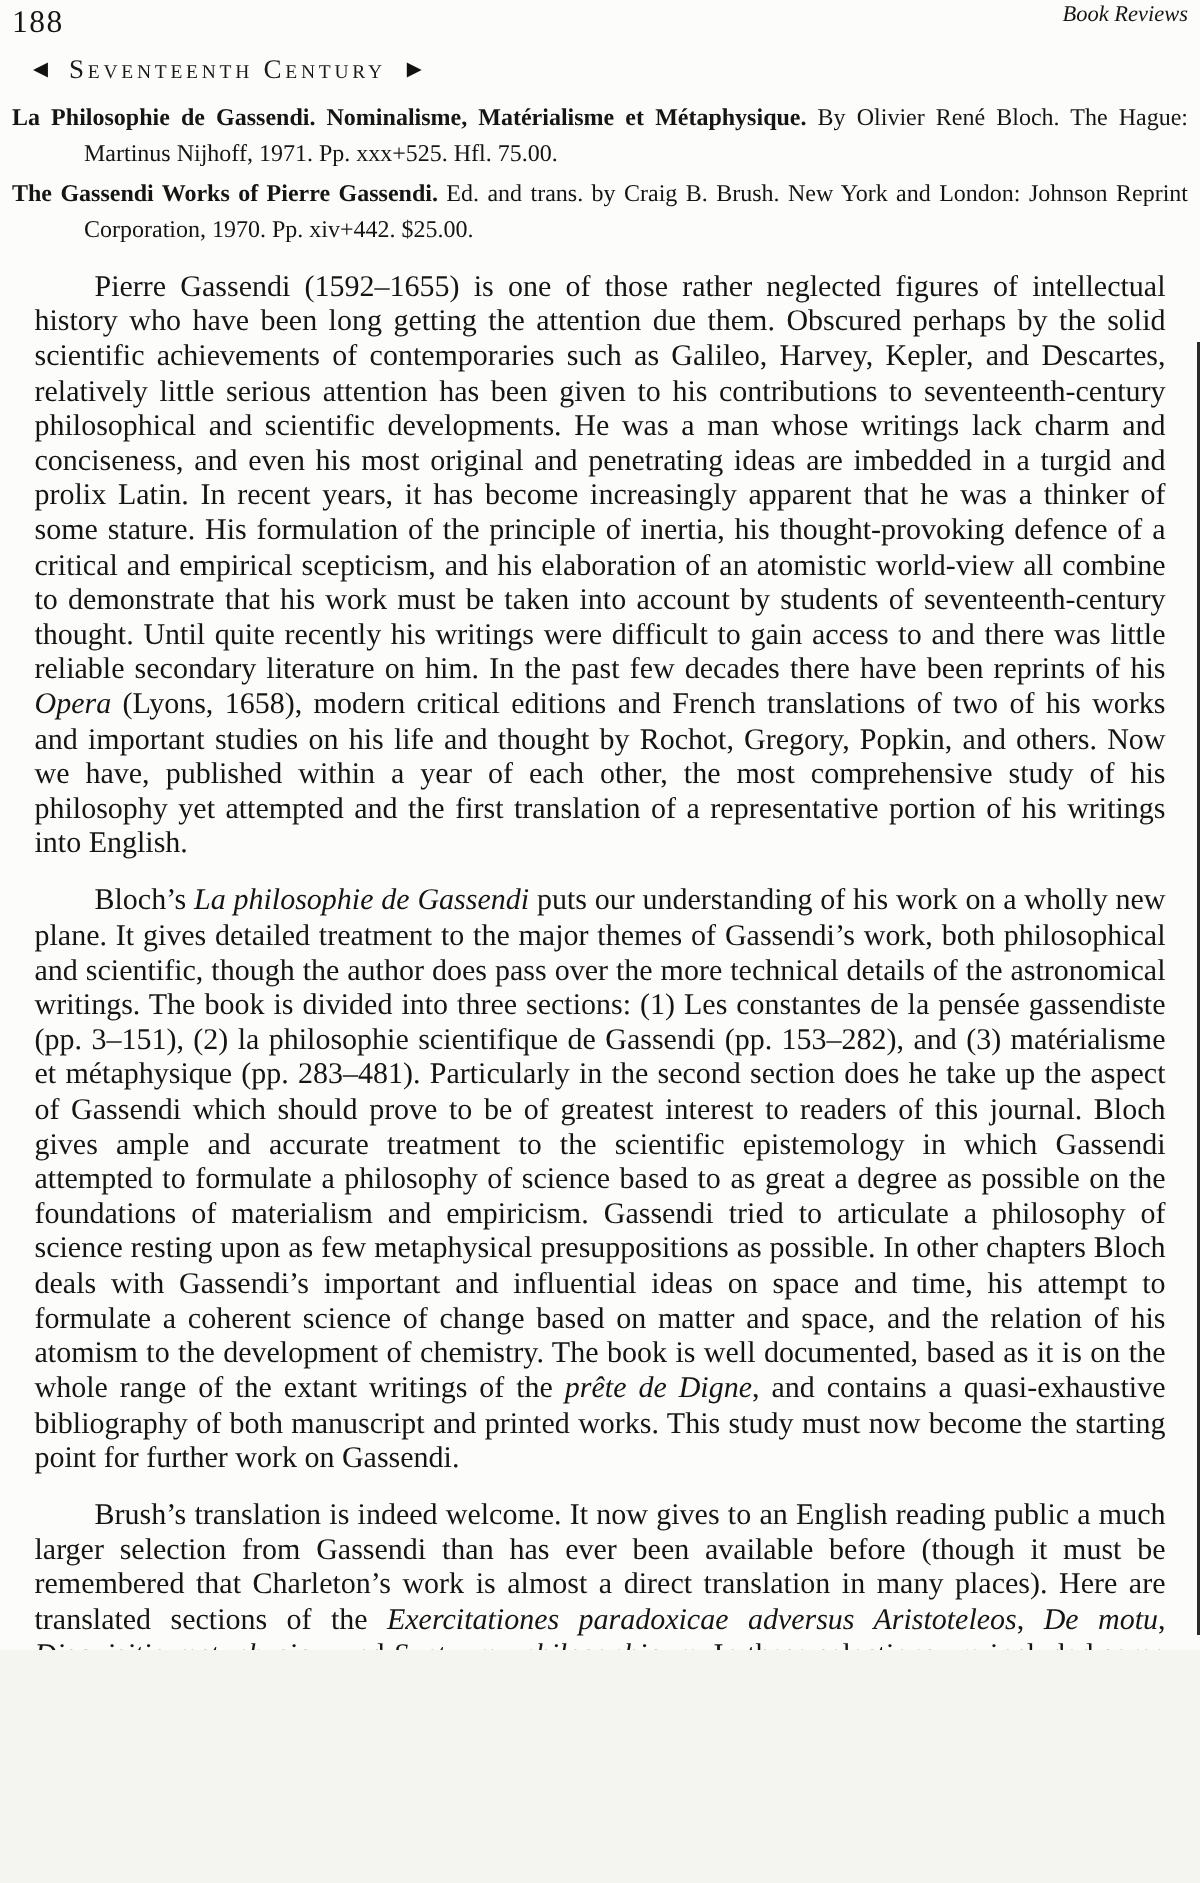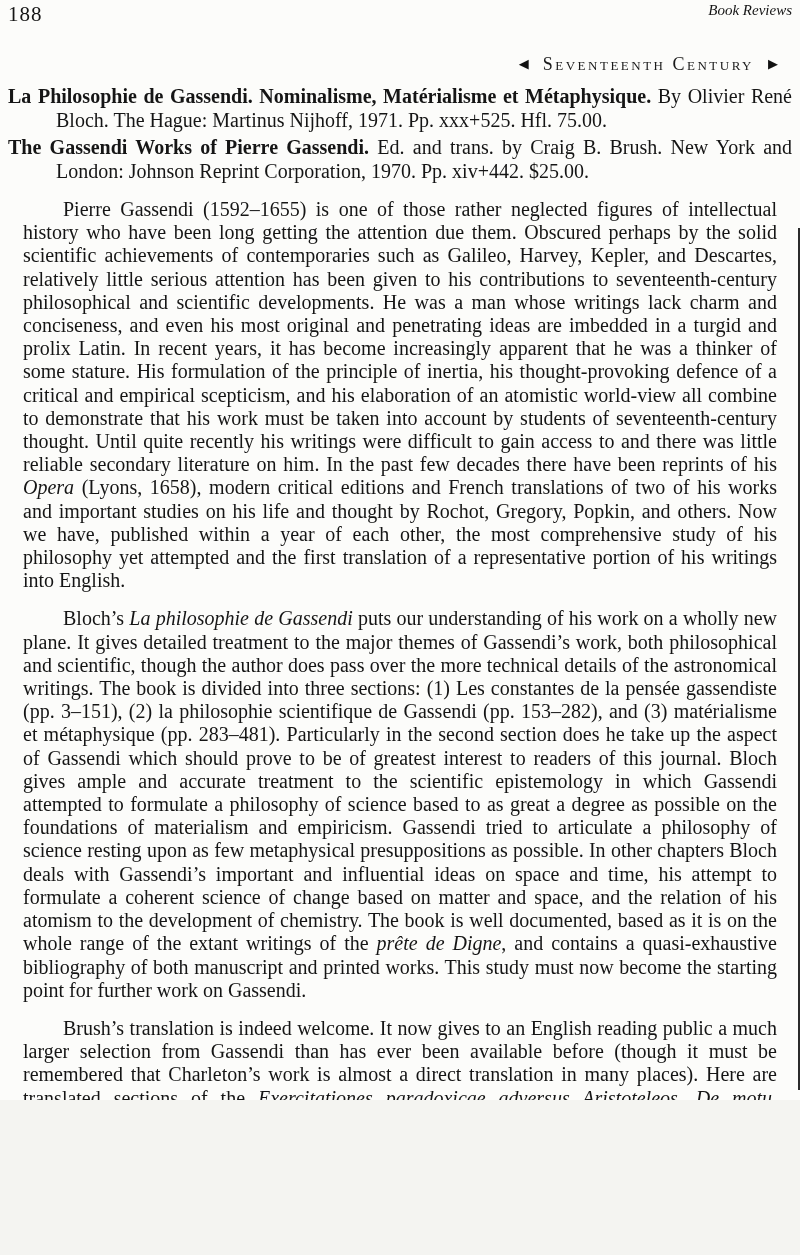"◀ Seventeenth Century ▶" .section-heading { margin-top: 24px -> 6px; text-align: right -> left }
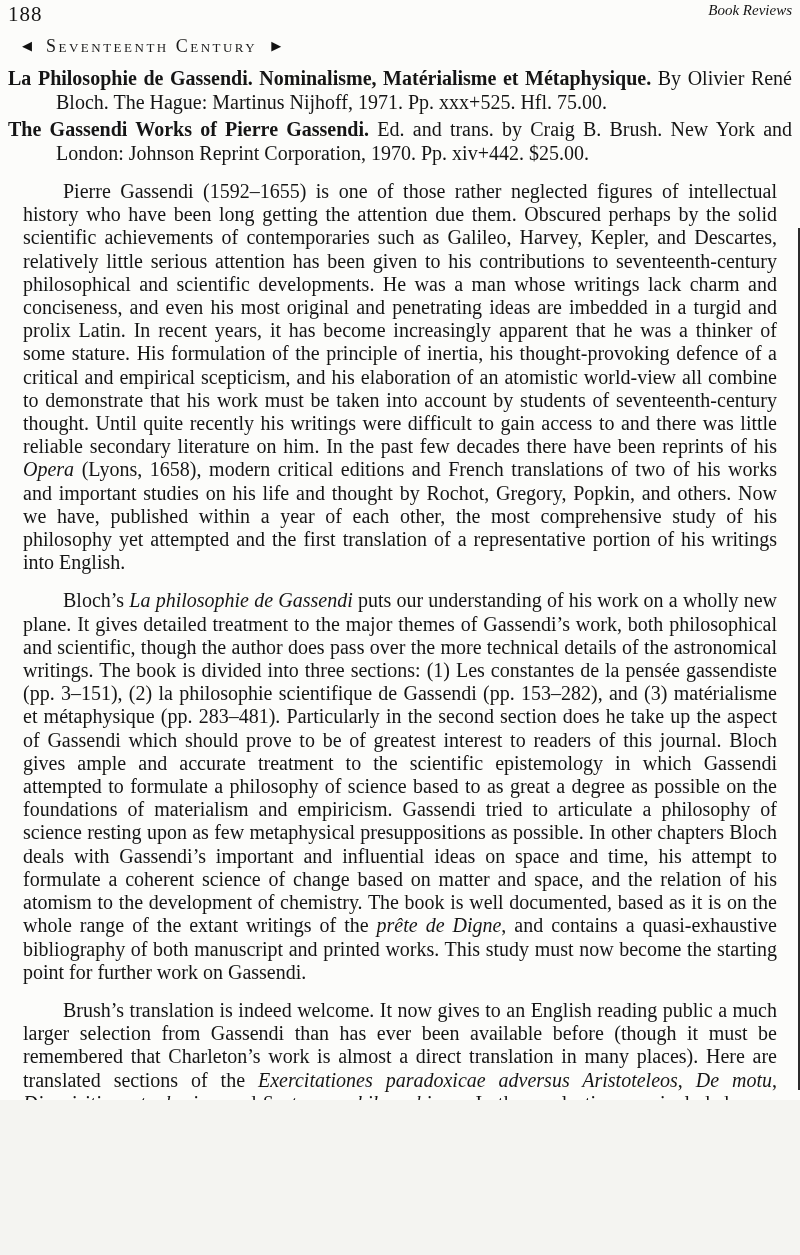"La Philosophie de Gassendi. Nominalisme," .entry { font-size: 20px -> 16px }
